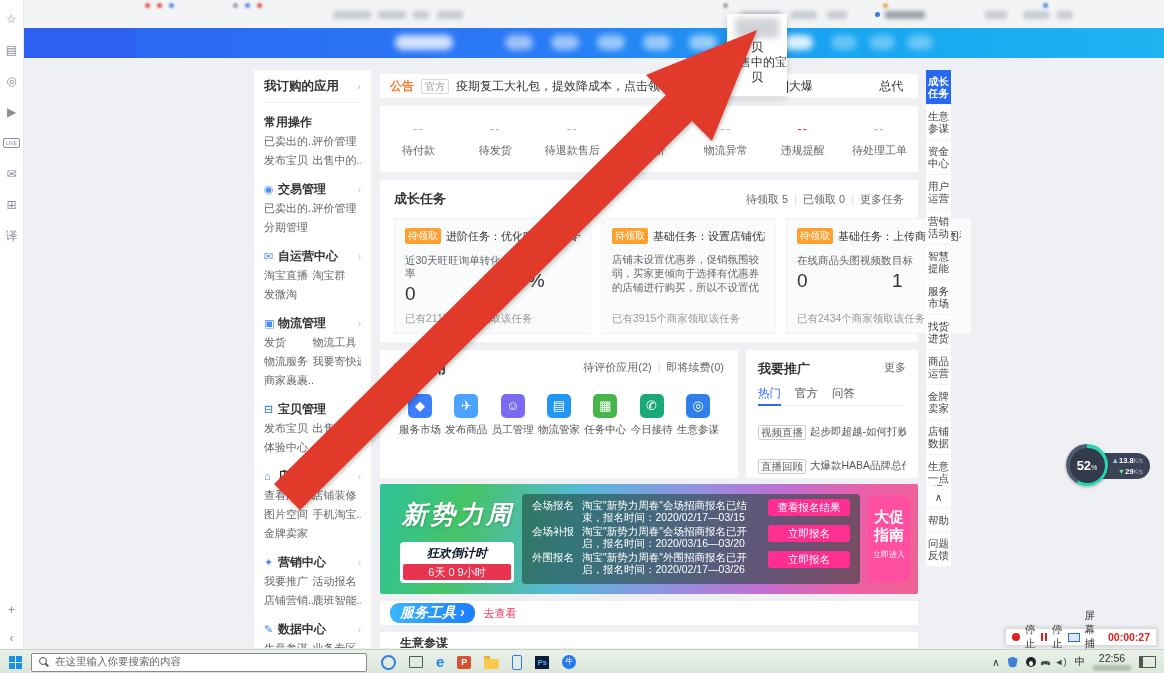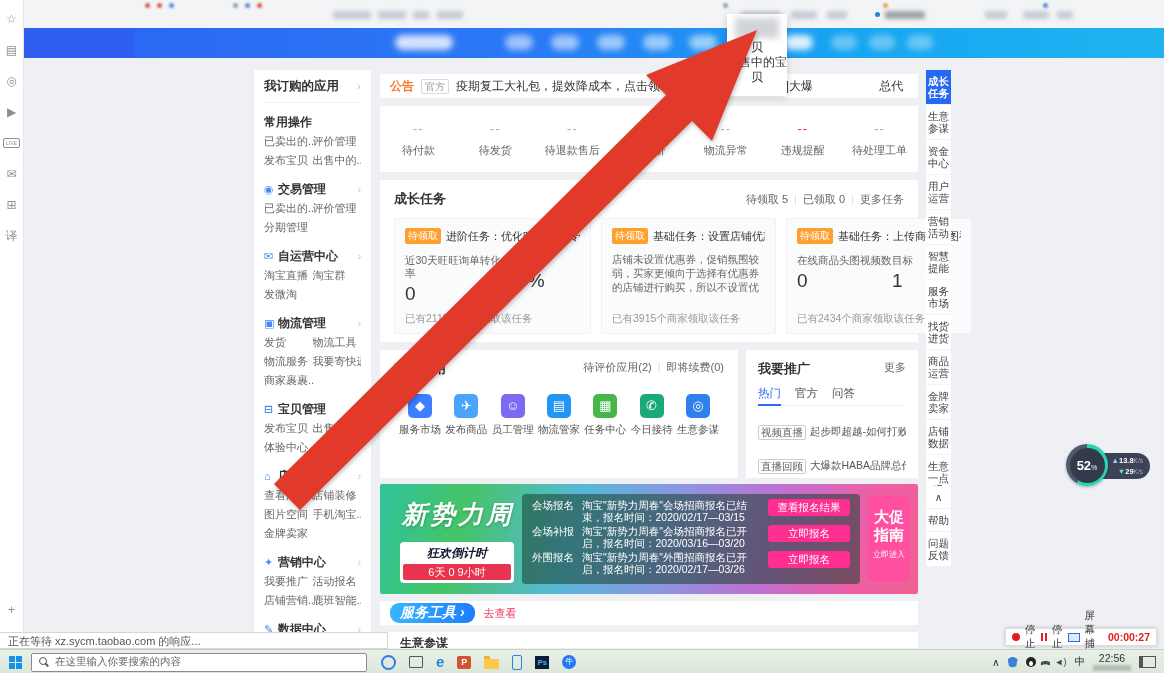"正在等待 xz.sycm.taobao.com 的响应..." div.statusbar { html: <div> <span>正在等待 xz.sycm.taobao.com 的响应...</span> </div> -> none }
